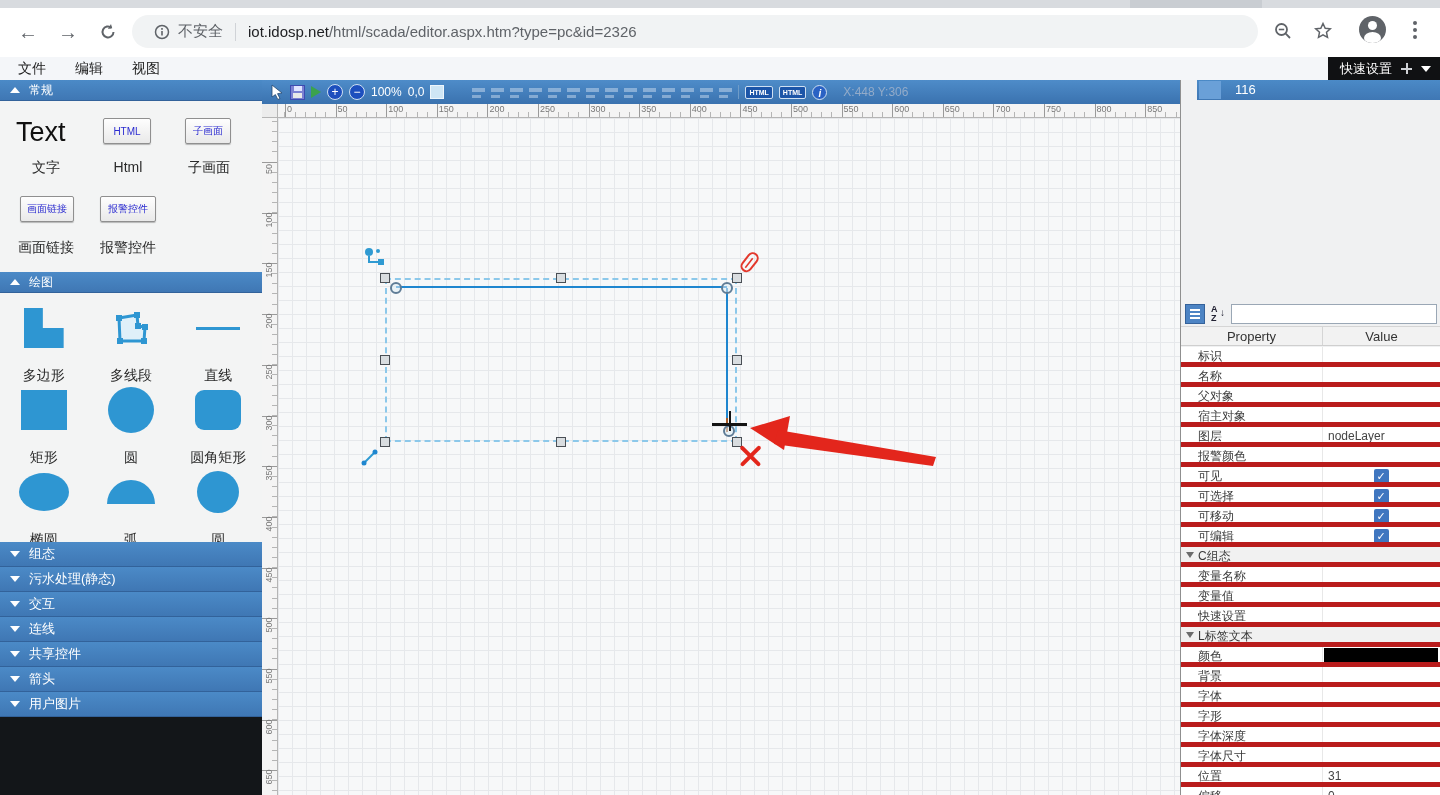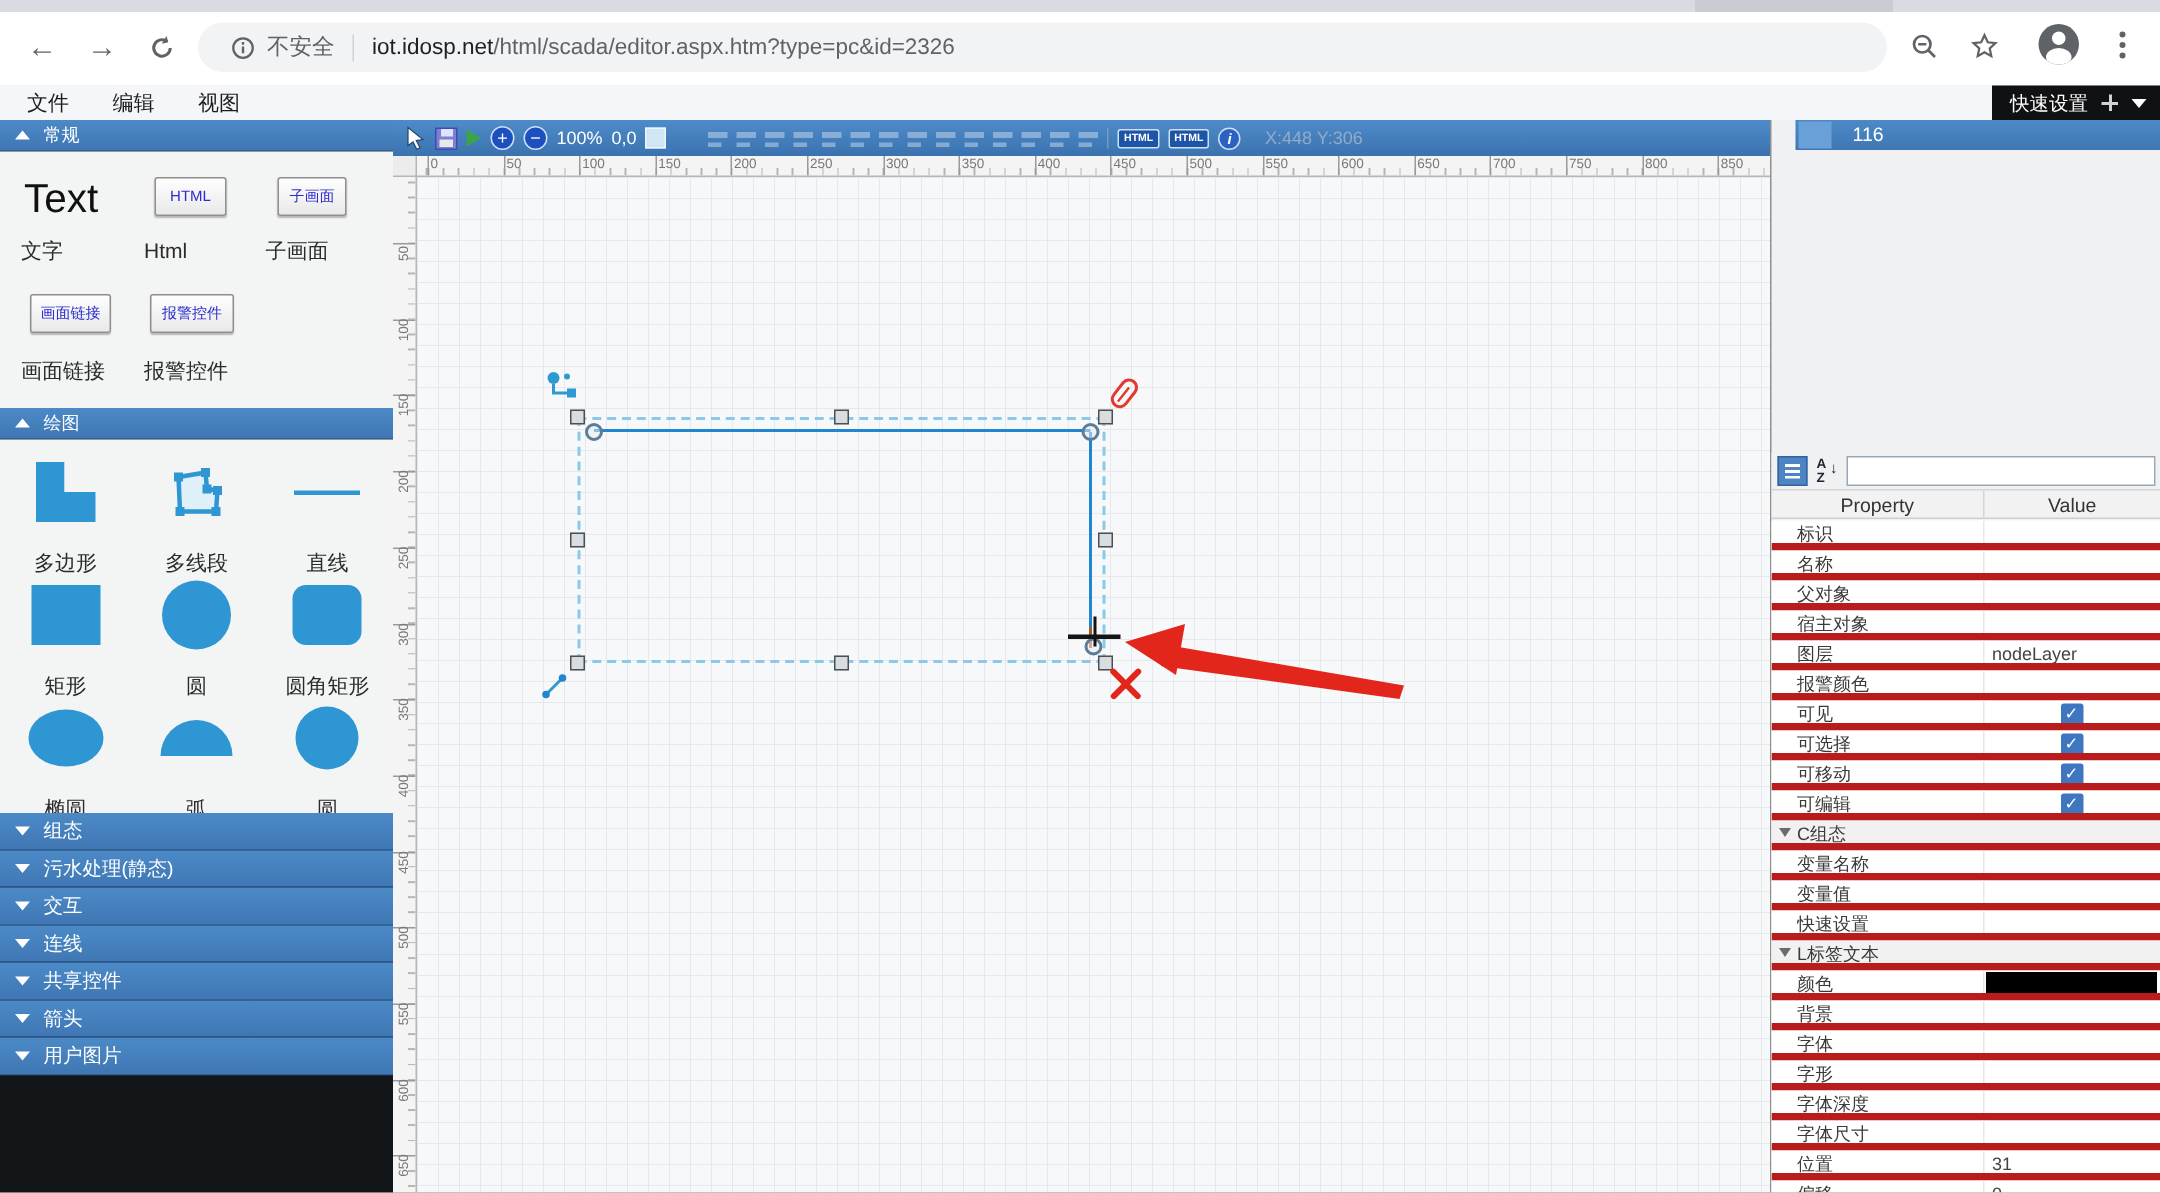"文字" .gen-label { text-align: none -> center }
